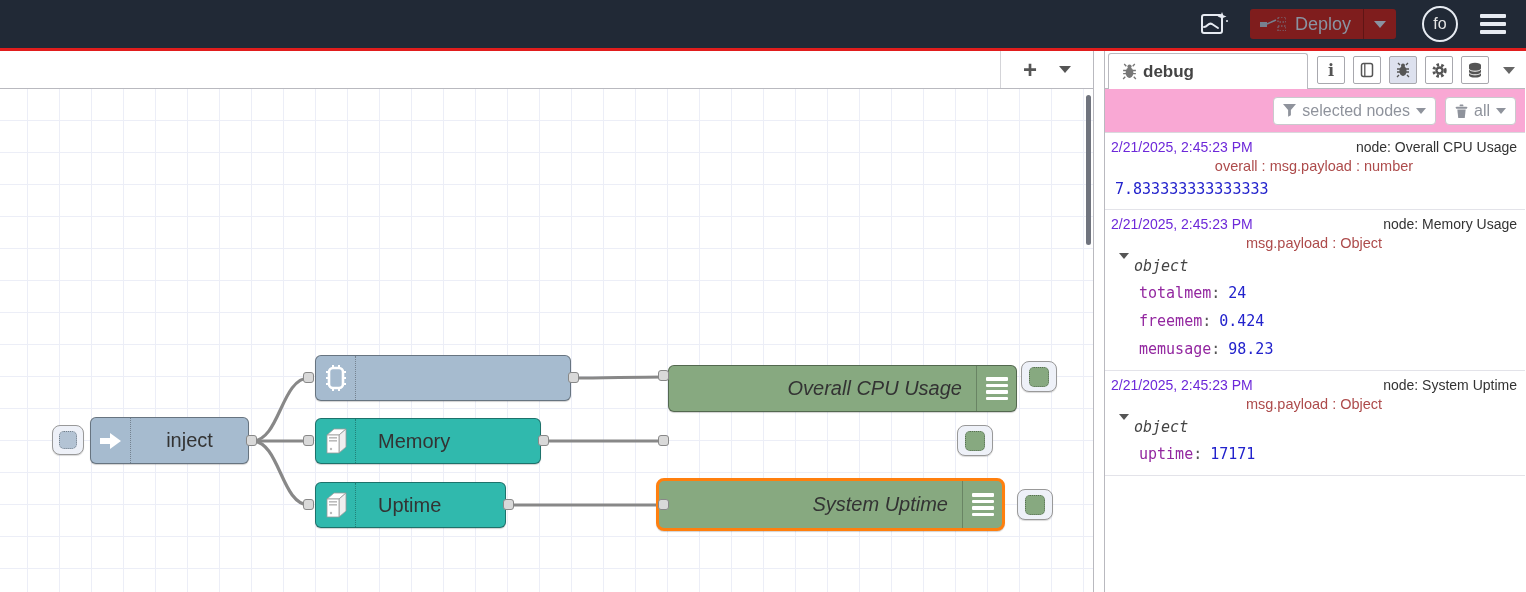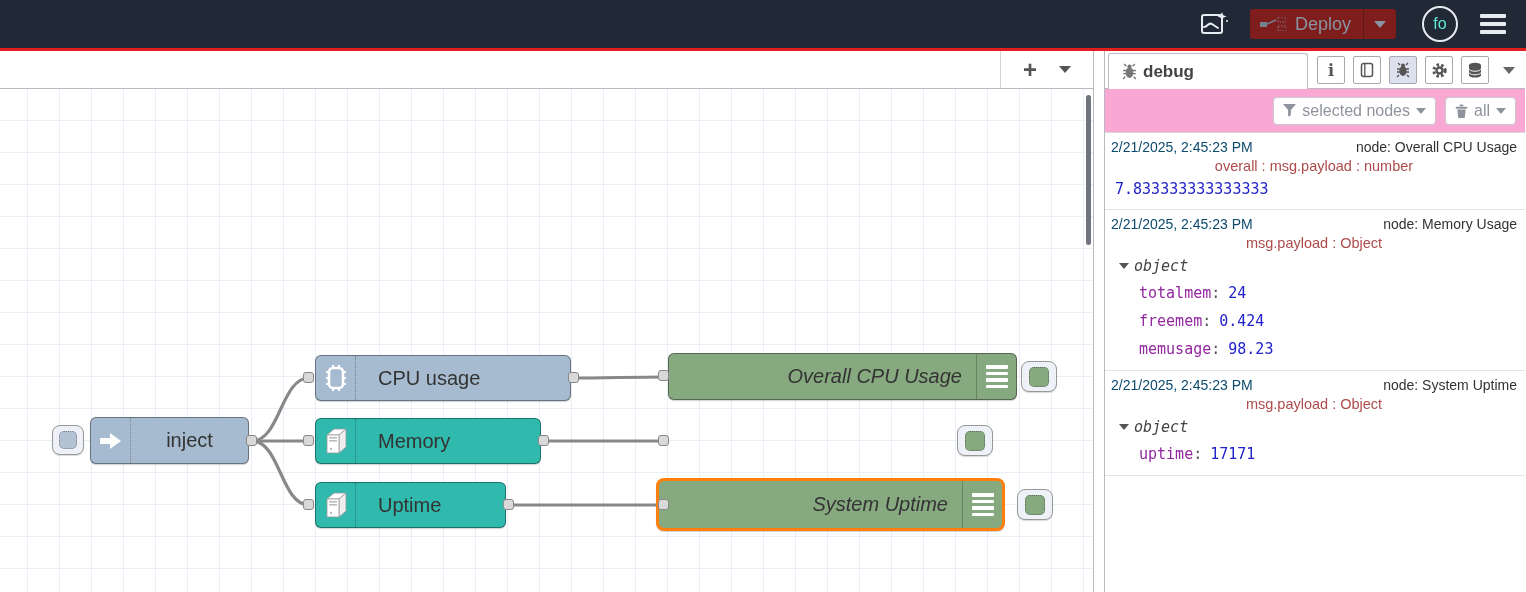"fo" .avatar { color: #5eead4 -> #e5e5e5 }
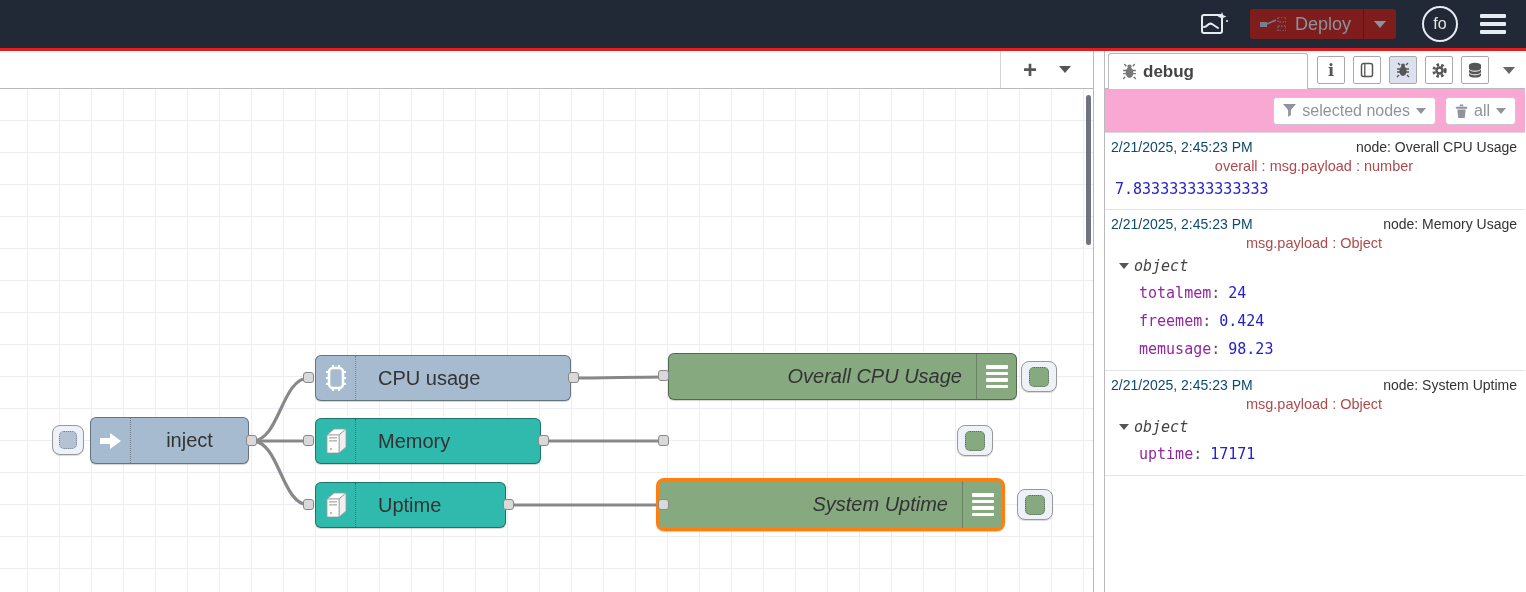"2/21/2025, 2:45:23 PM" .msg-ts { color: #0c4a6e -> #6d28d9 }
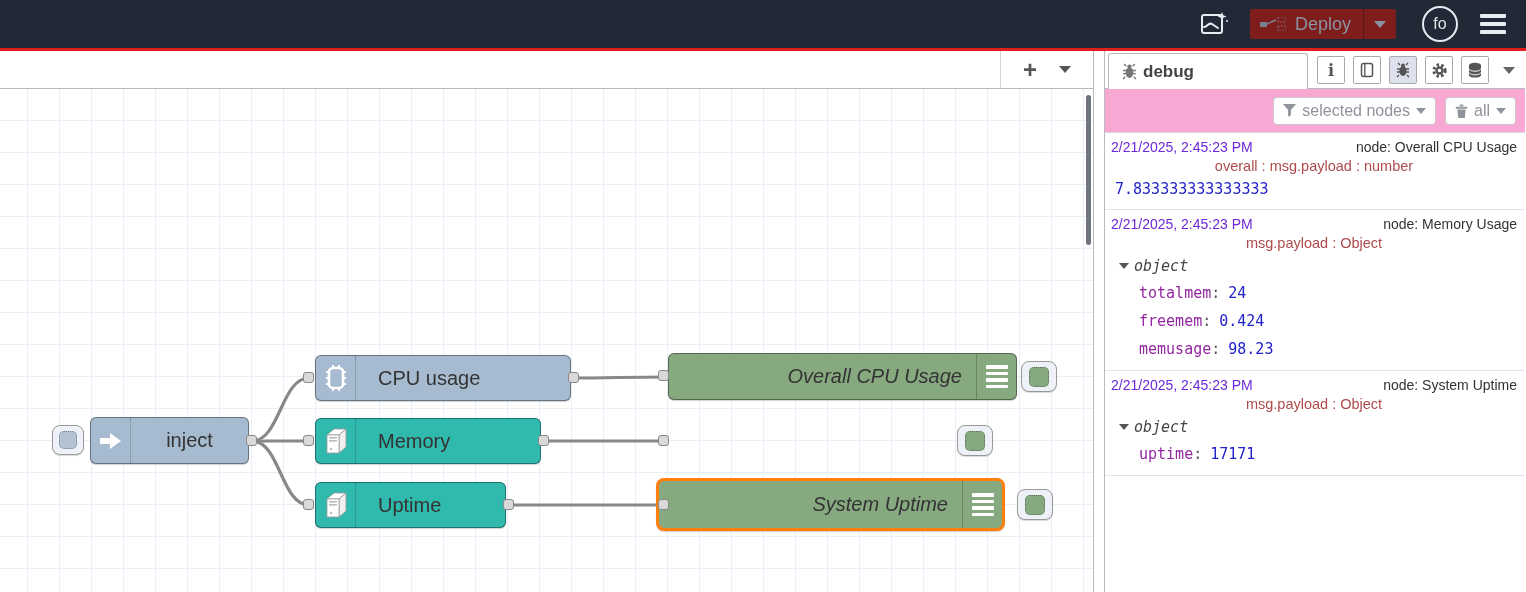"object" .obj-row { align-items: center -> none }
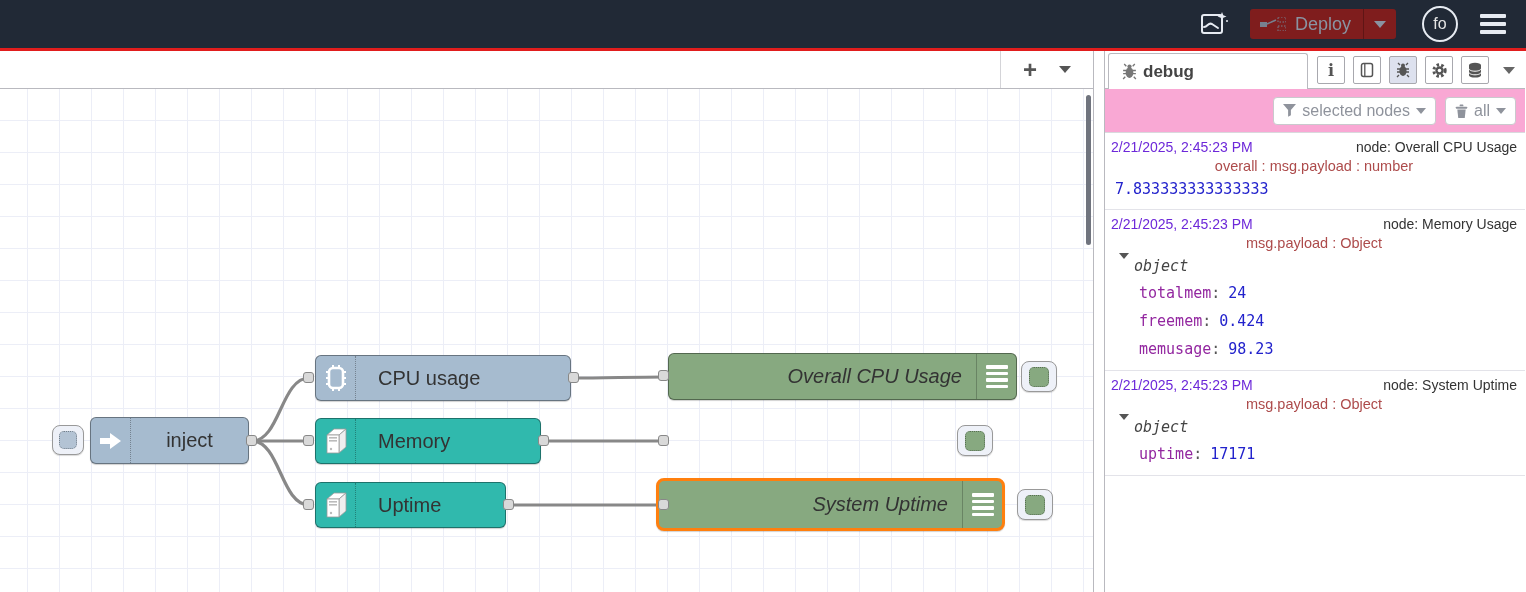"CPU usage" div.node-label { html: <div>CPU usage</div> -> none }
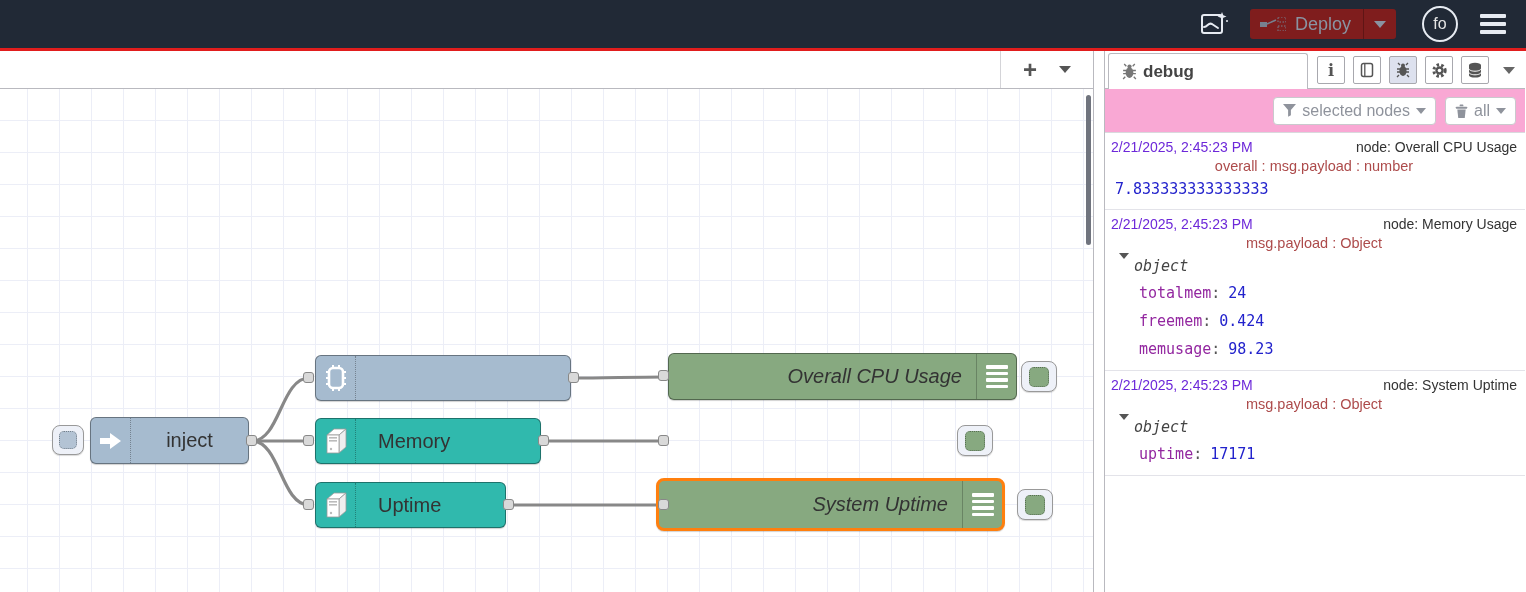"Overall CPU Usage" div.node { top: 264px -> 276px }
